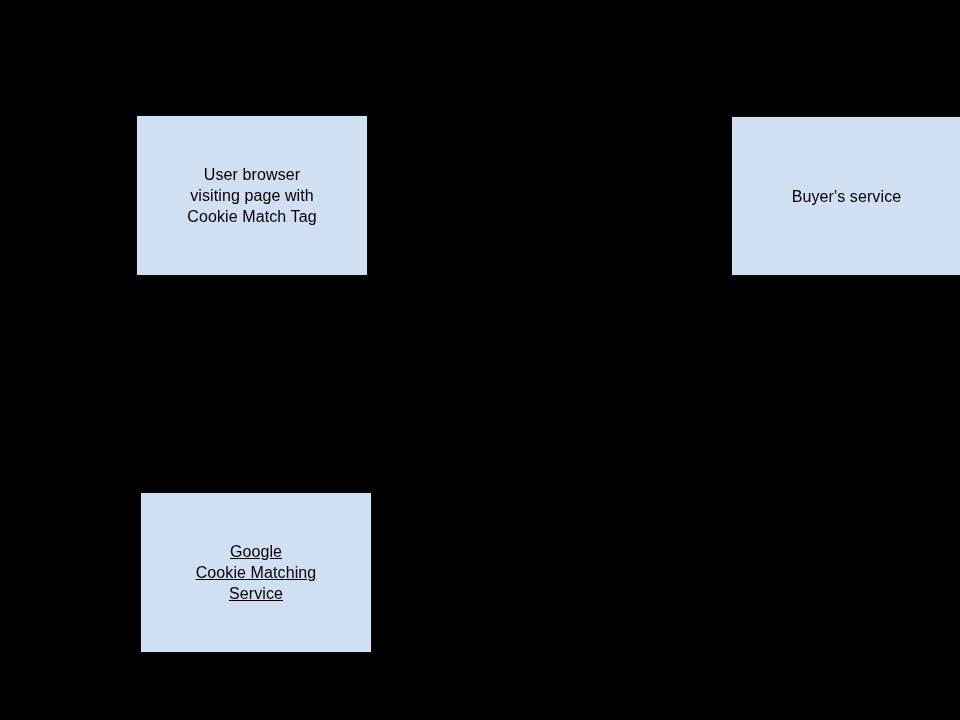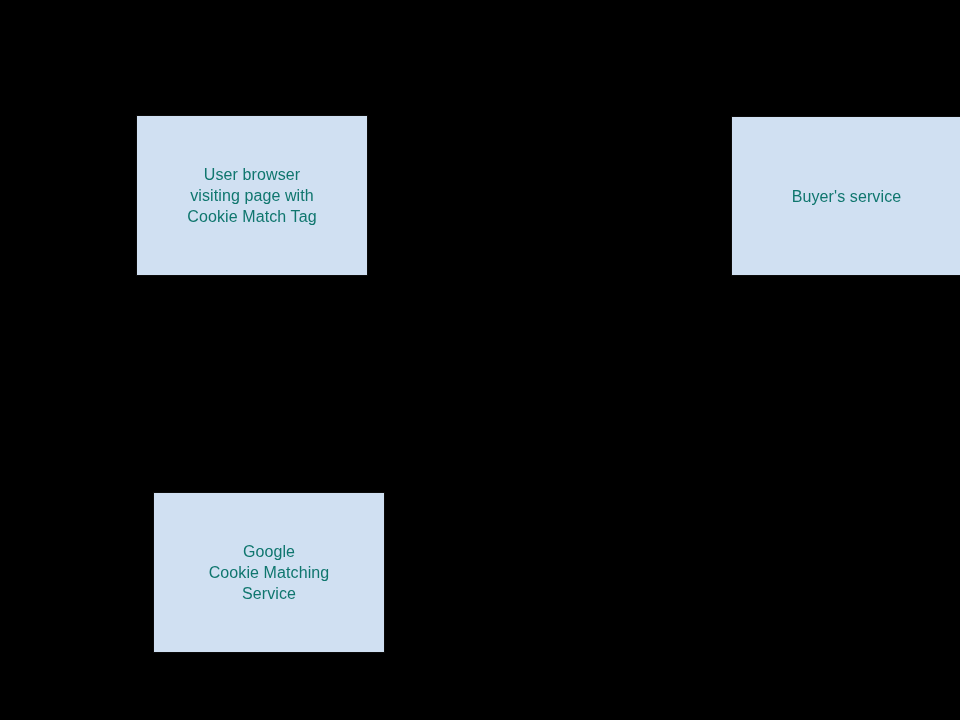"User browser" .node-label { color: #0f766e -> #000000 }
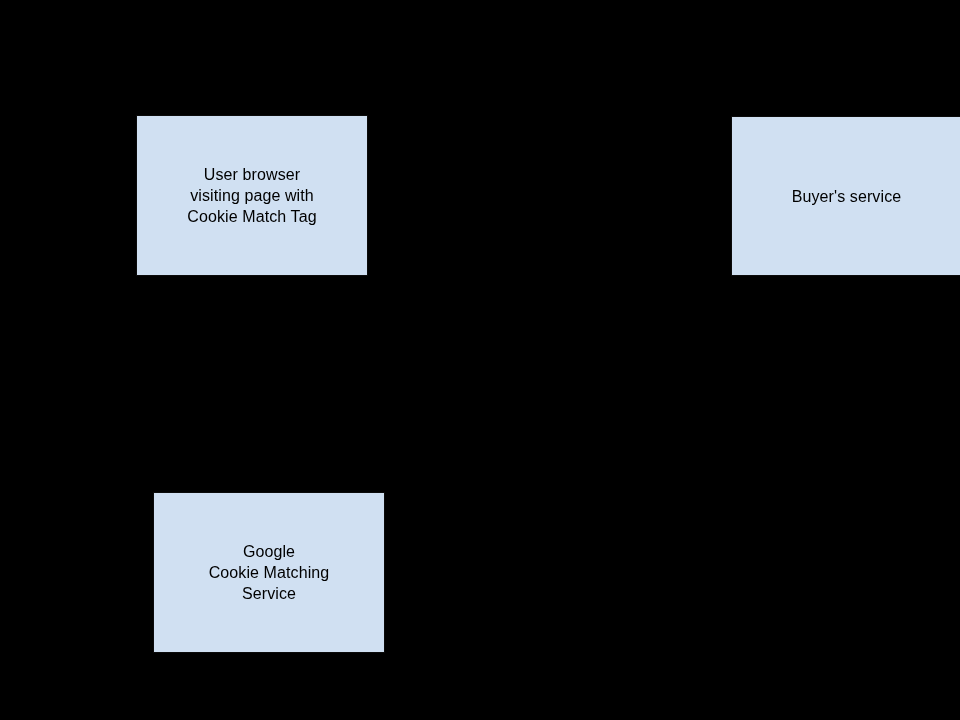"Google" #node-google-cms { left: 153px -> 140px; text-decoration: none -> underline }
